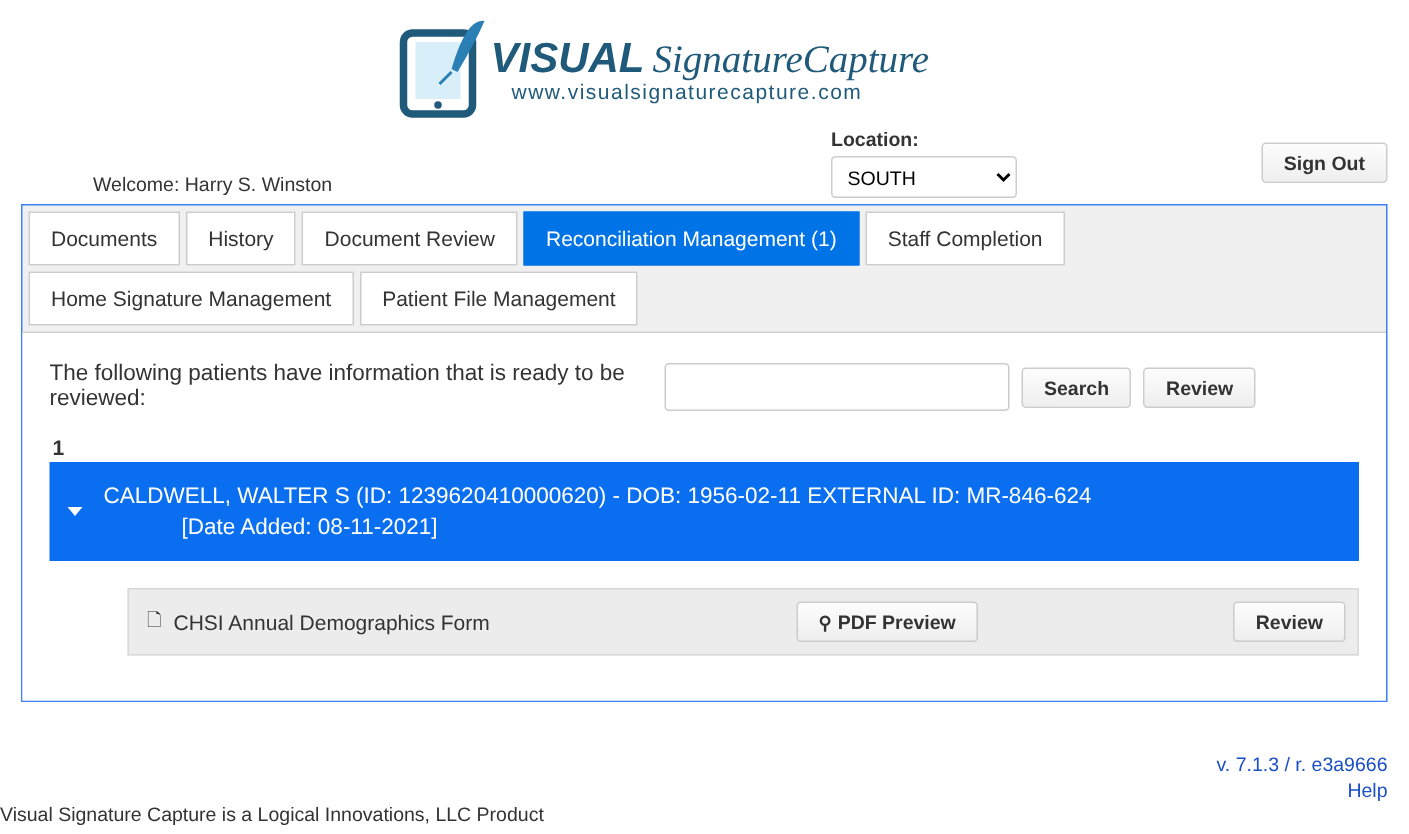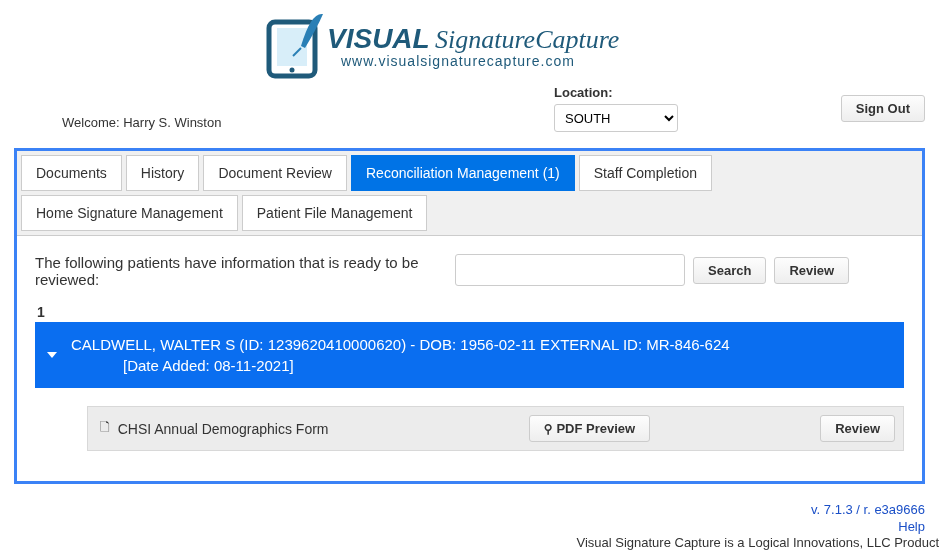"Documents" .tab-container { border: 3px solid #3b82f6 -> 1px solid #3b82f6; margin: 12px 14px -> 0 14px }
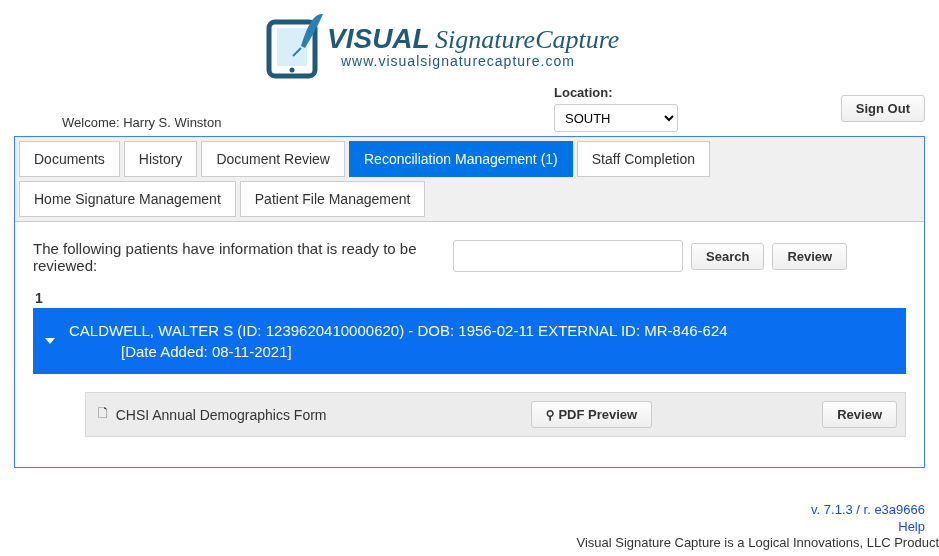"The following patients have information" .review-header { align-items: flex-start -> flex-end; gap: 20px -> 10px }
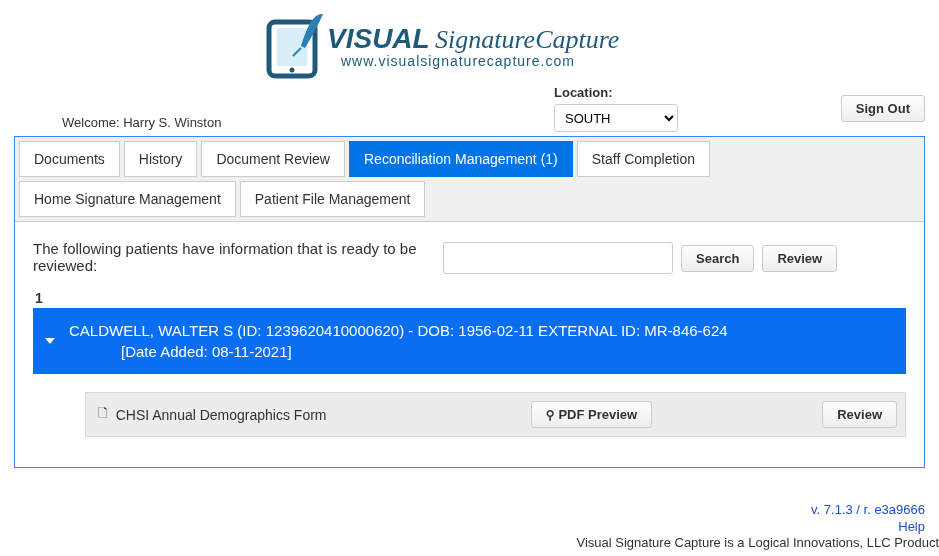"Visual Signature Capture is a" .footer { text-align: right -> left }
